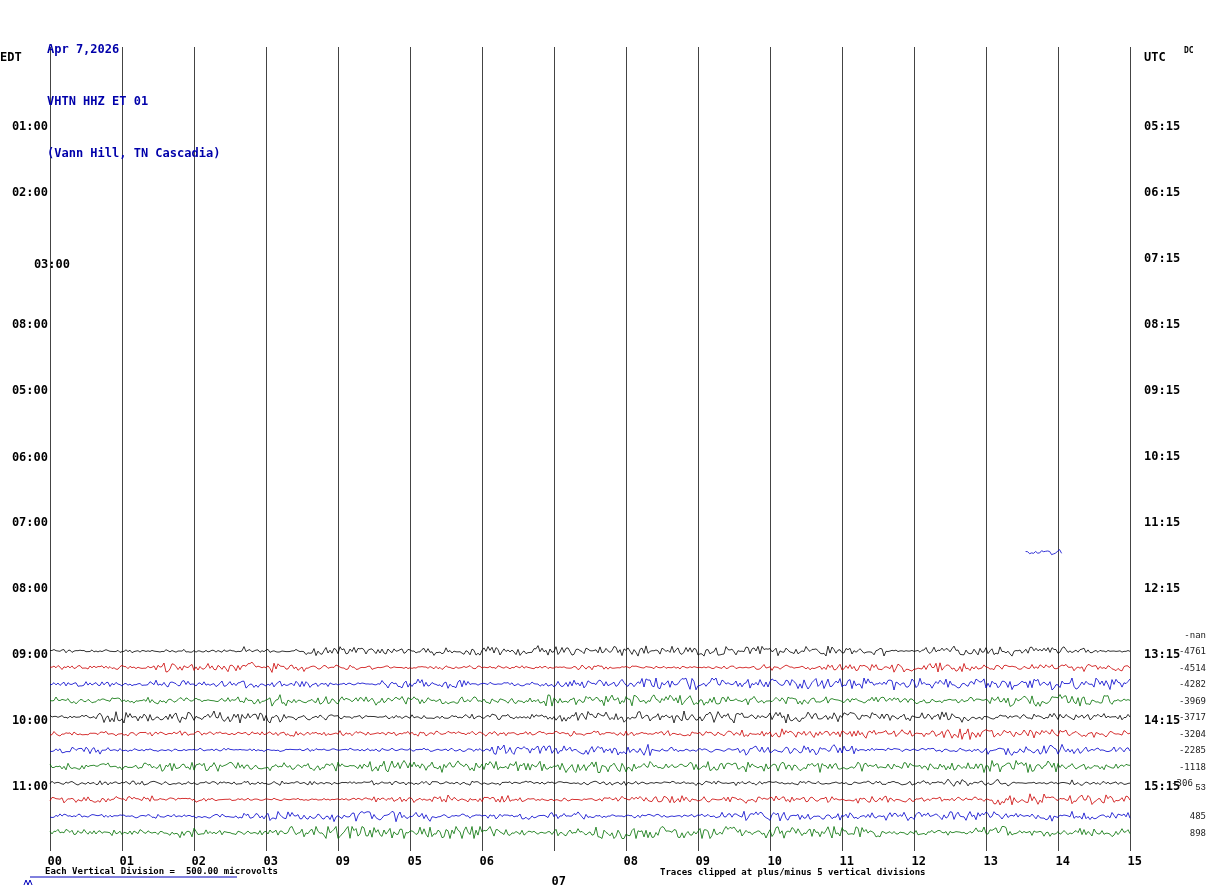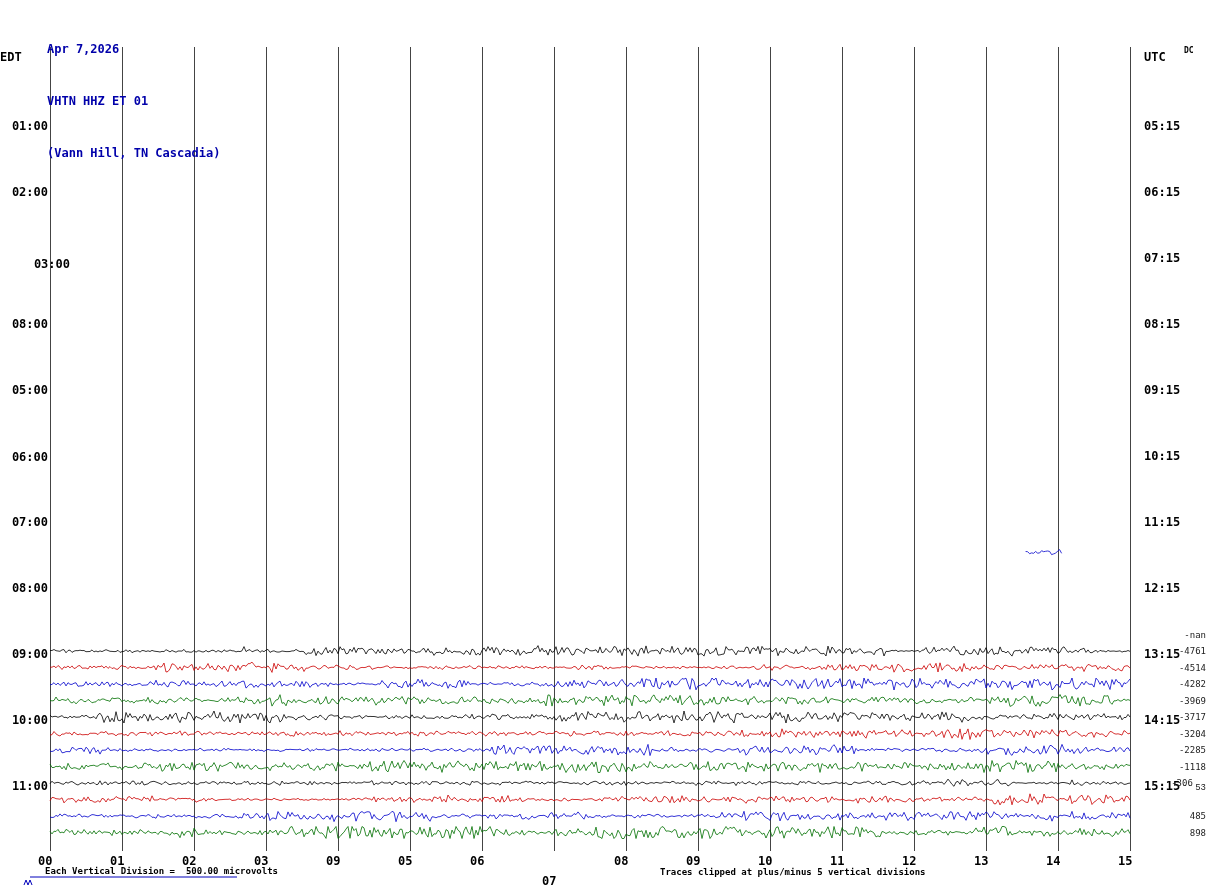"00" .xtick { text-align: left -> right }
